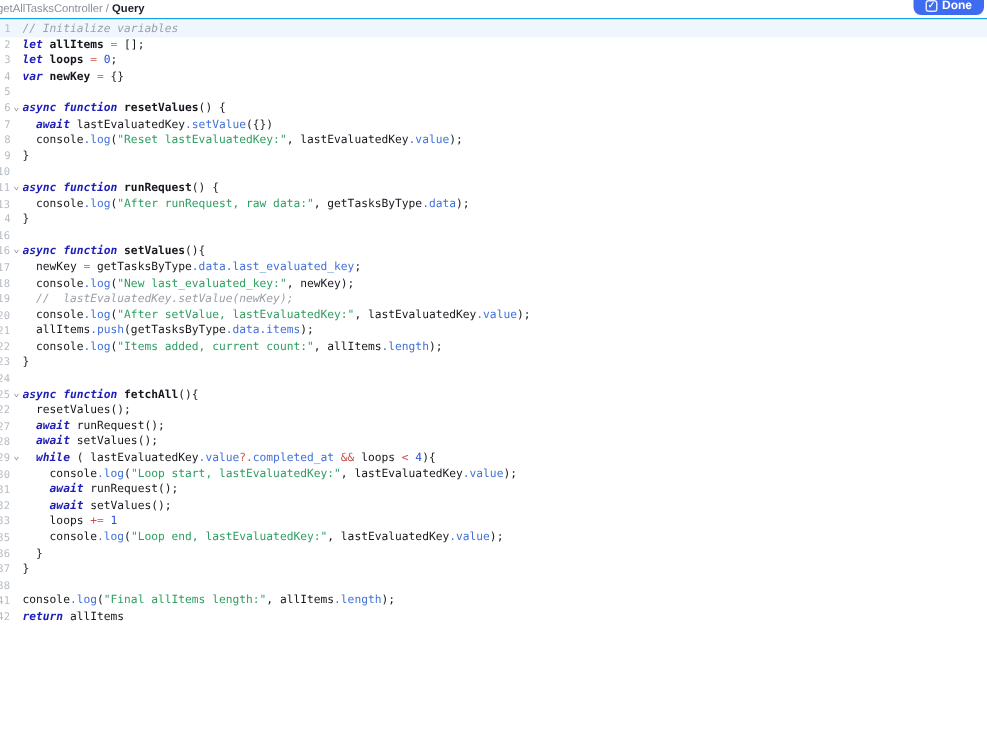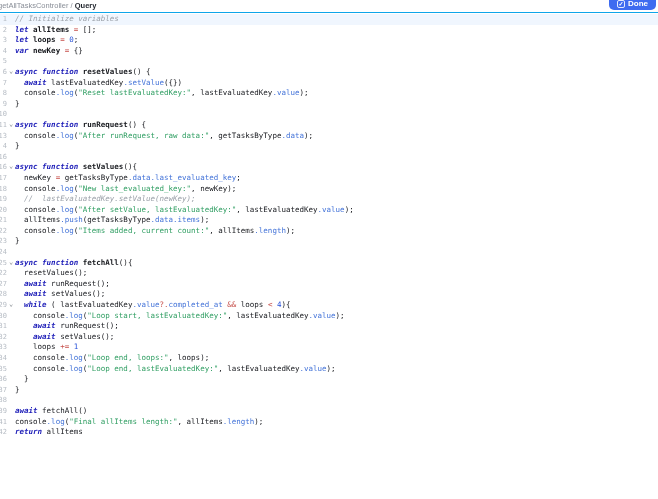"34" div.line { html: <div><span>34</span><span></span><span><span> console</span><span>.log</span><span>(</span><span>"Loop end, loops:"</span><span>, loops);</span></span></div> -> none }
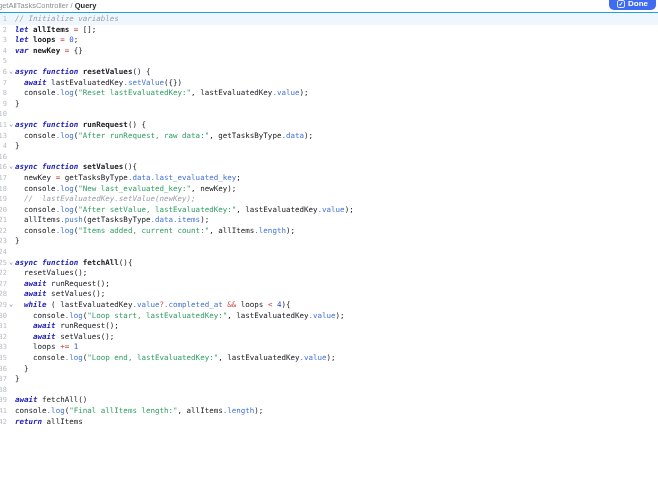"39" div.line { html: <div><span>39</span><span></span><span><span>await</span><span> fetchAll()</span></span></div> -> none }
